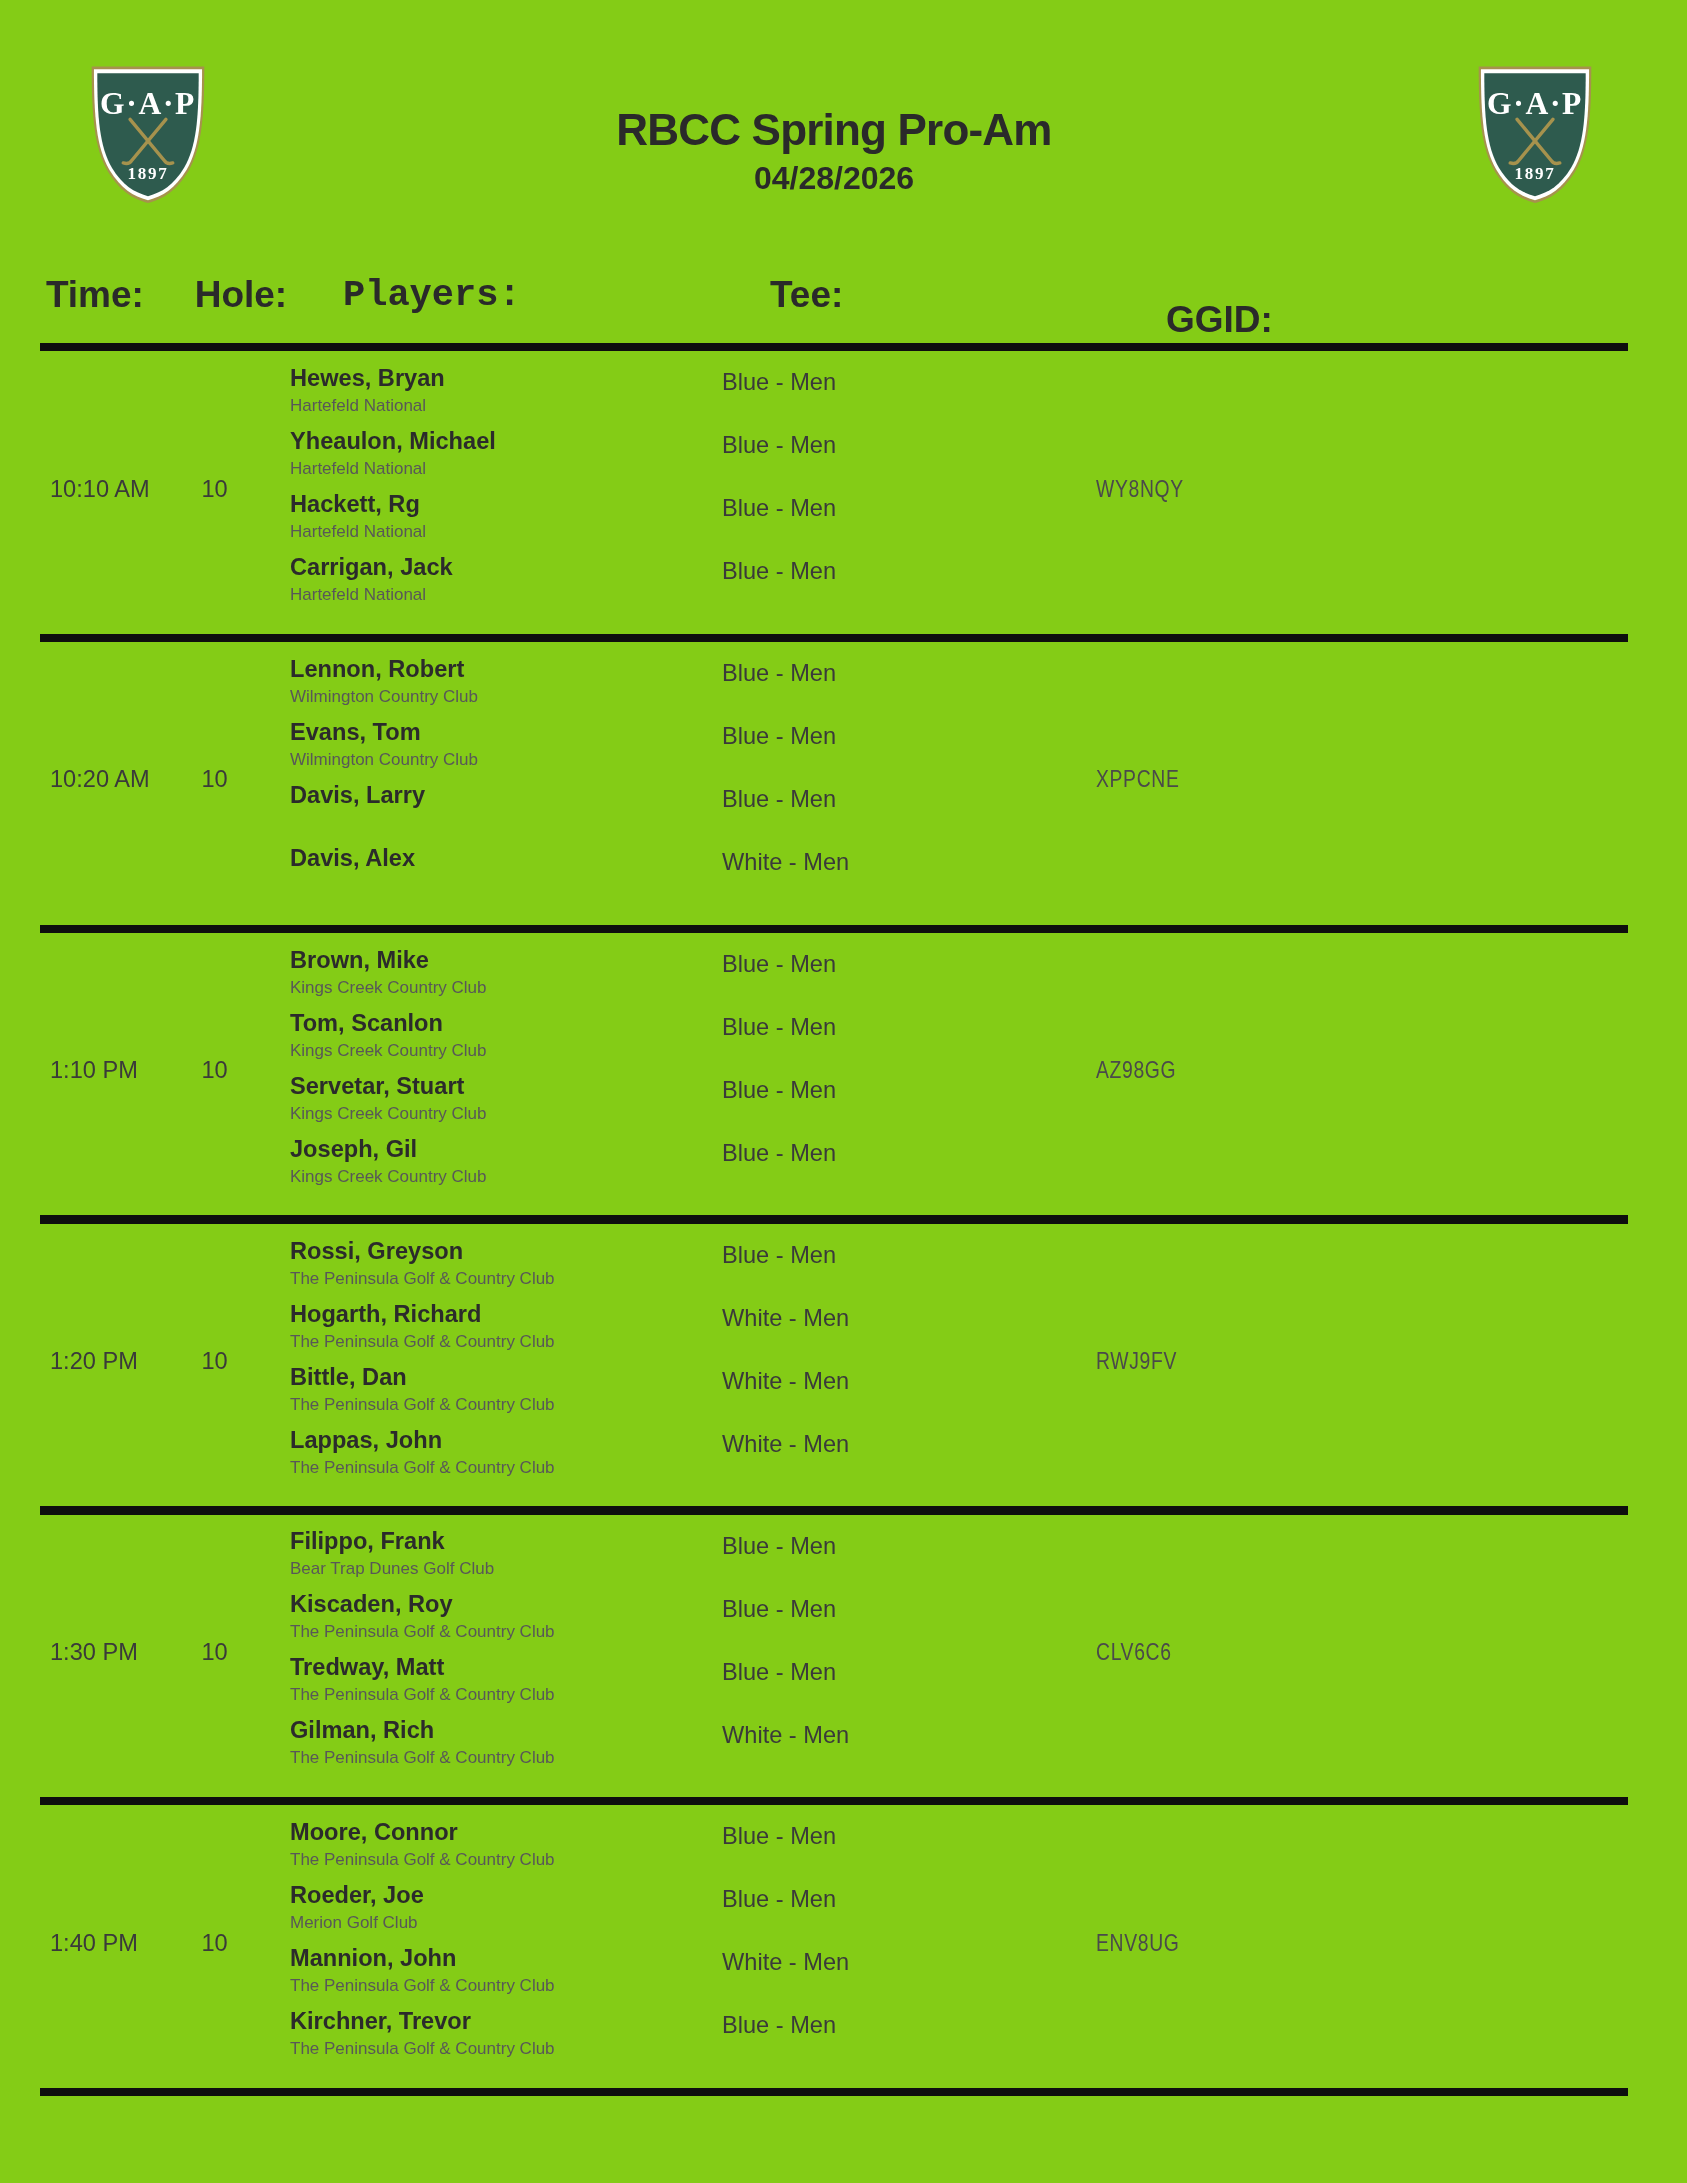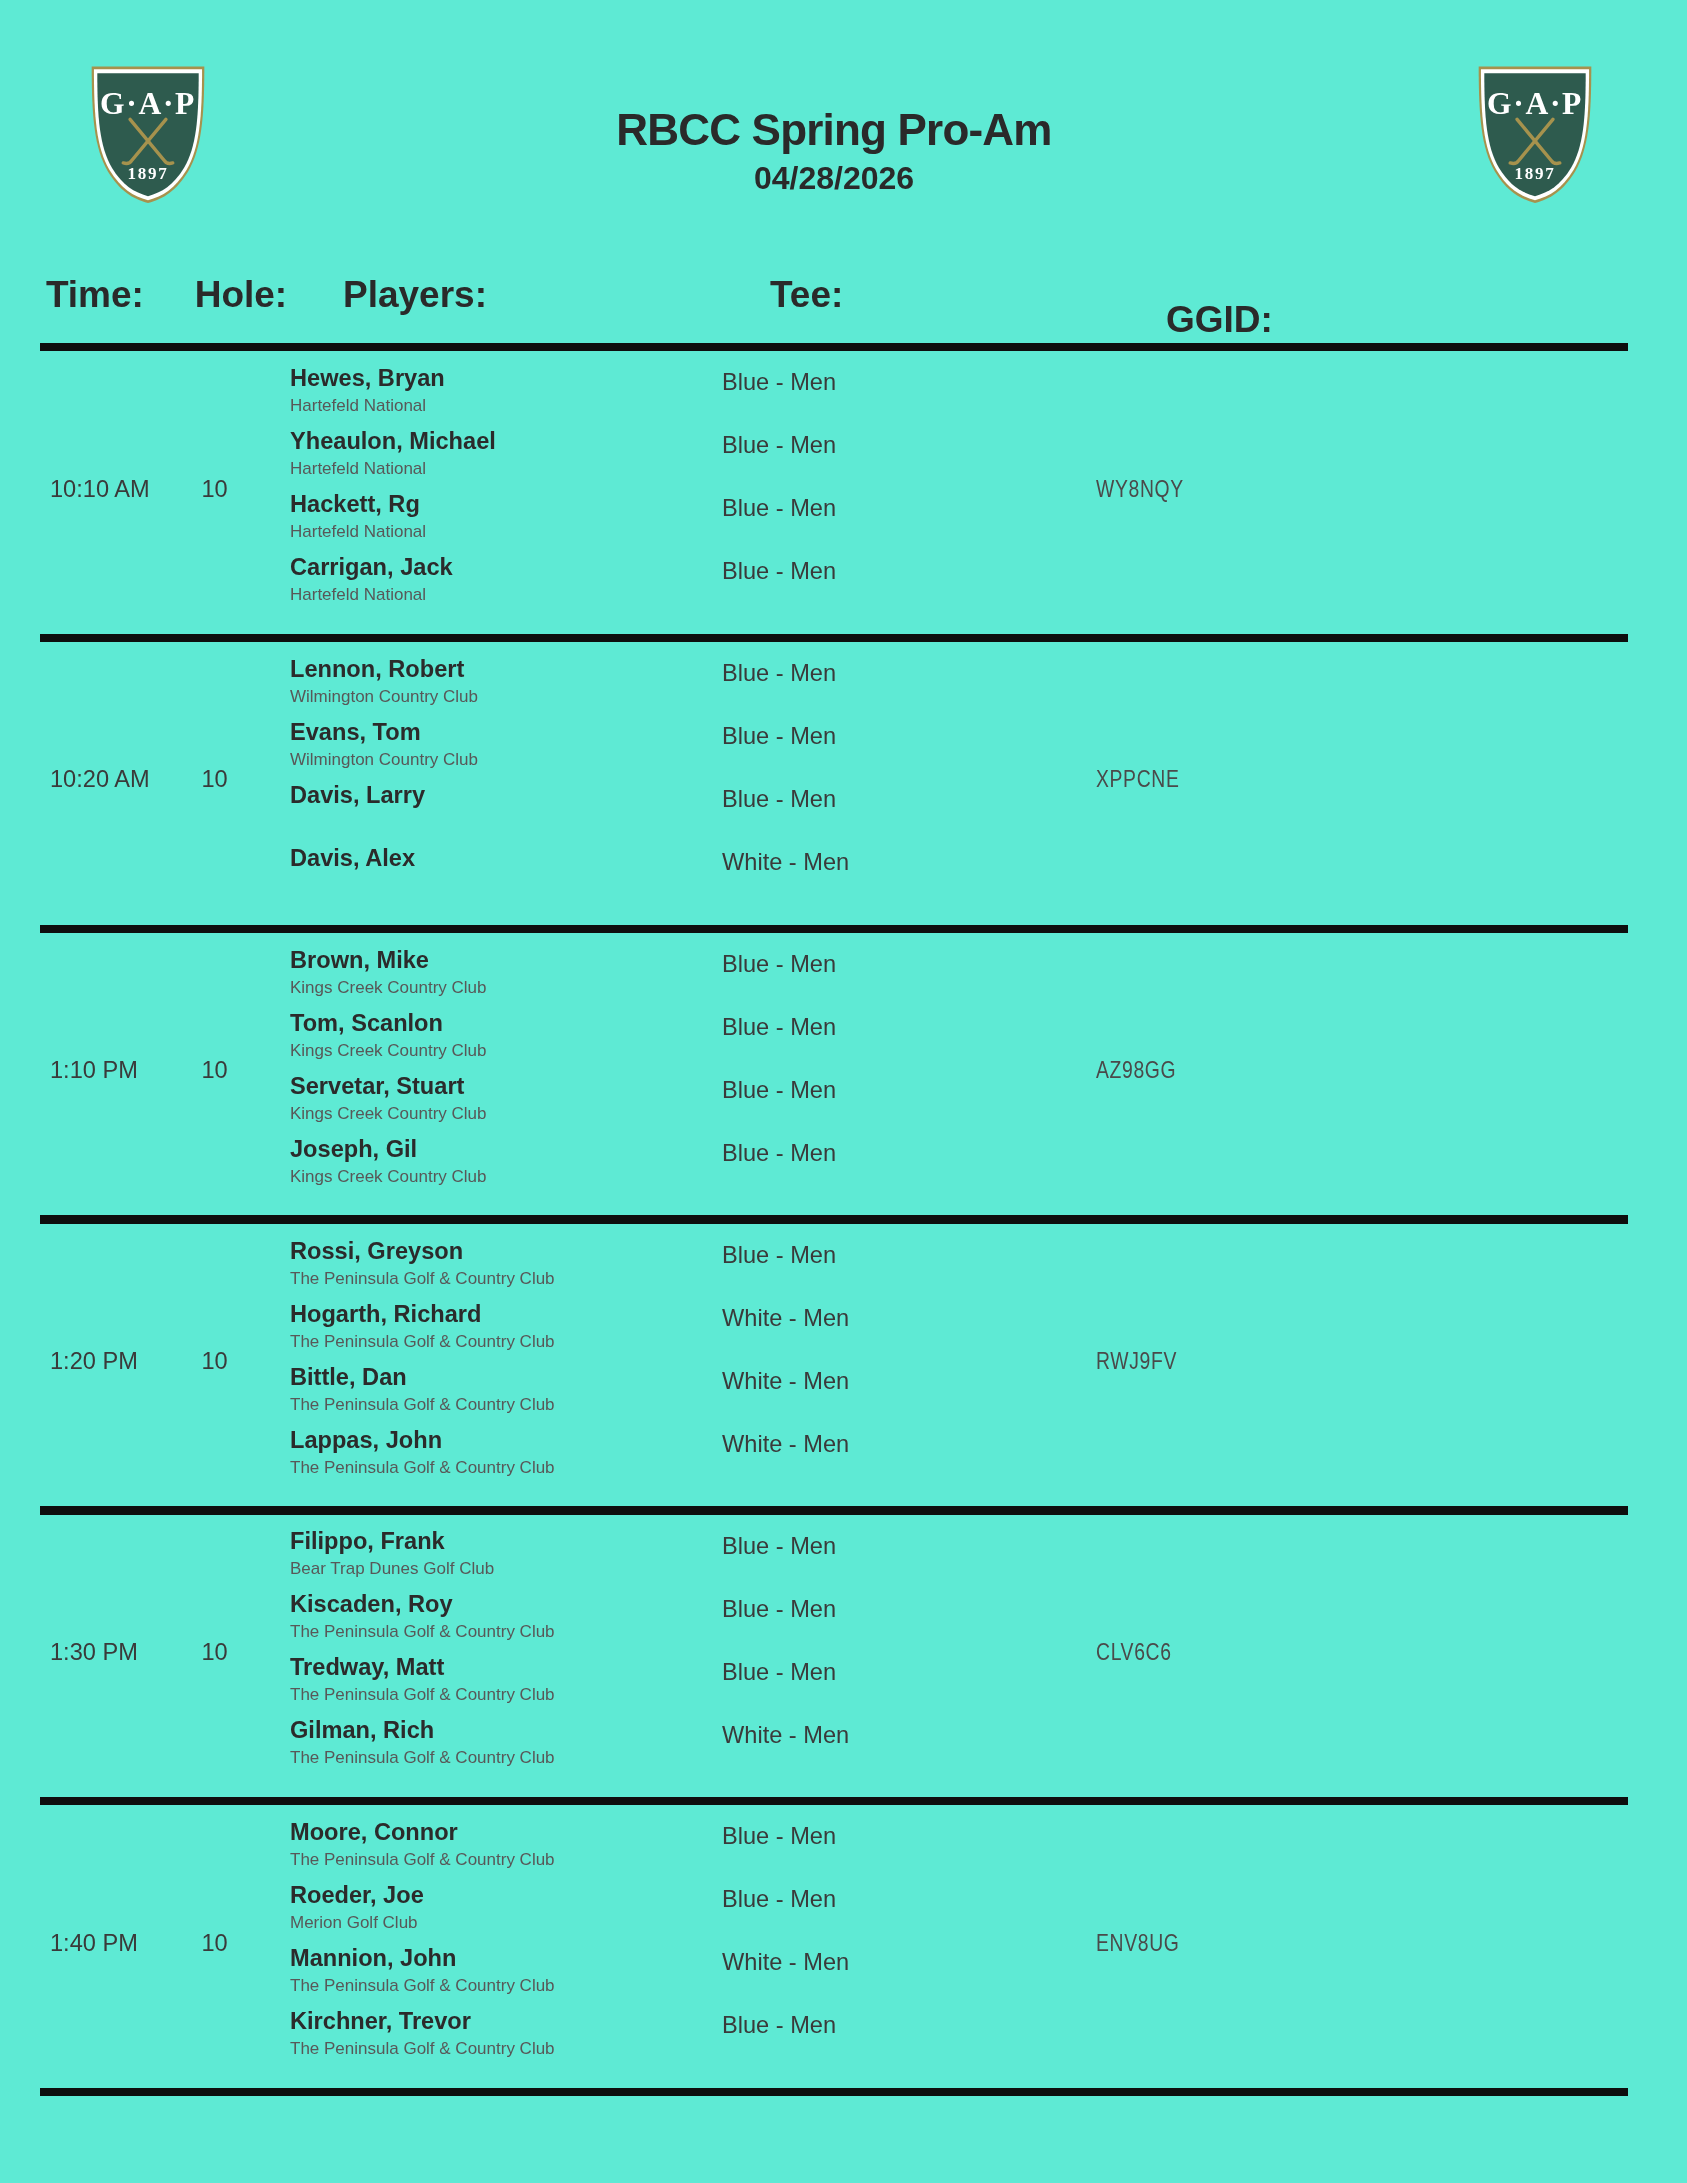"G·A·P" .page { background: #5eead4 -> #84cc16 }
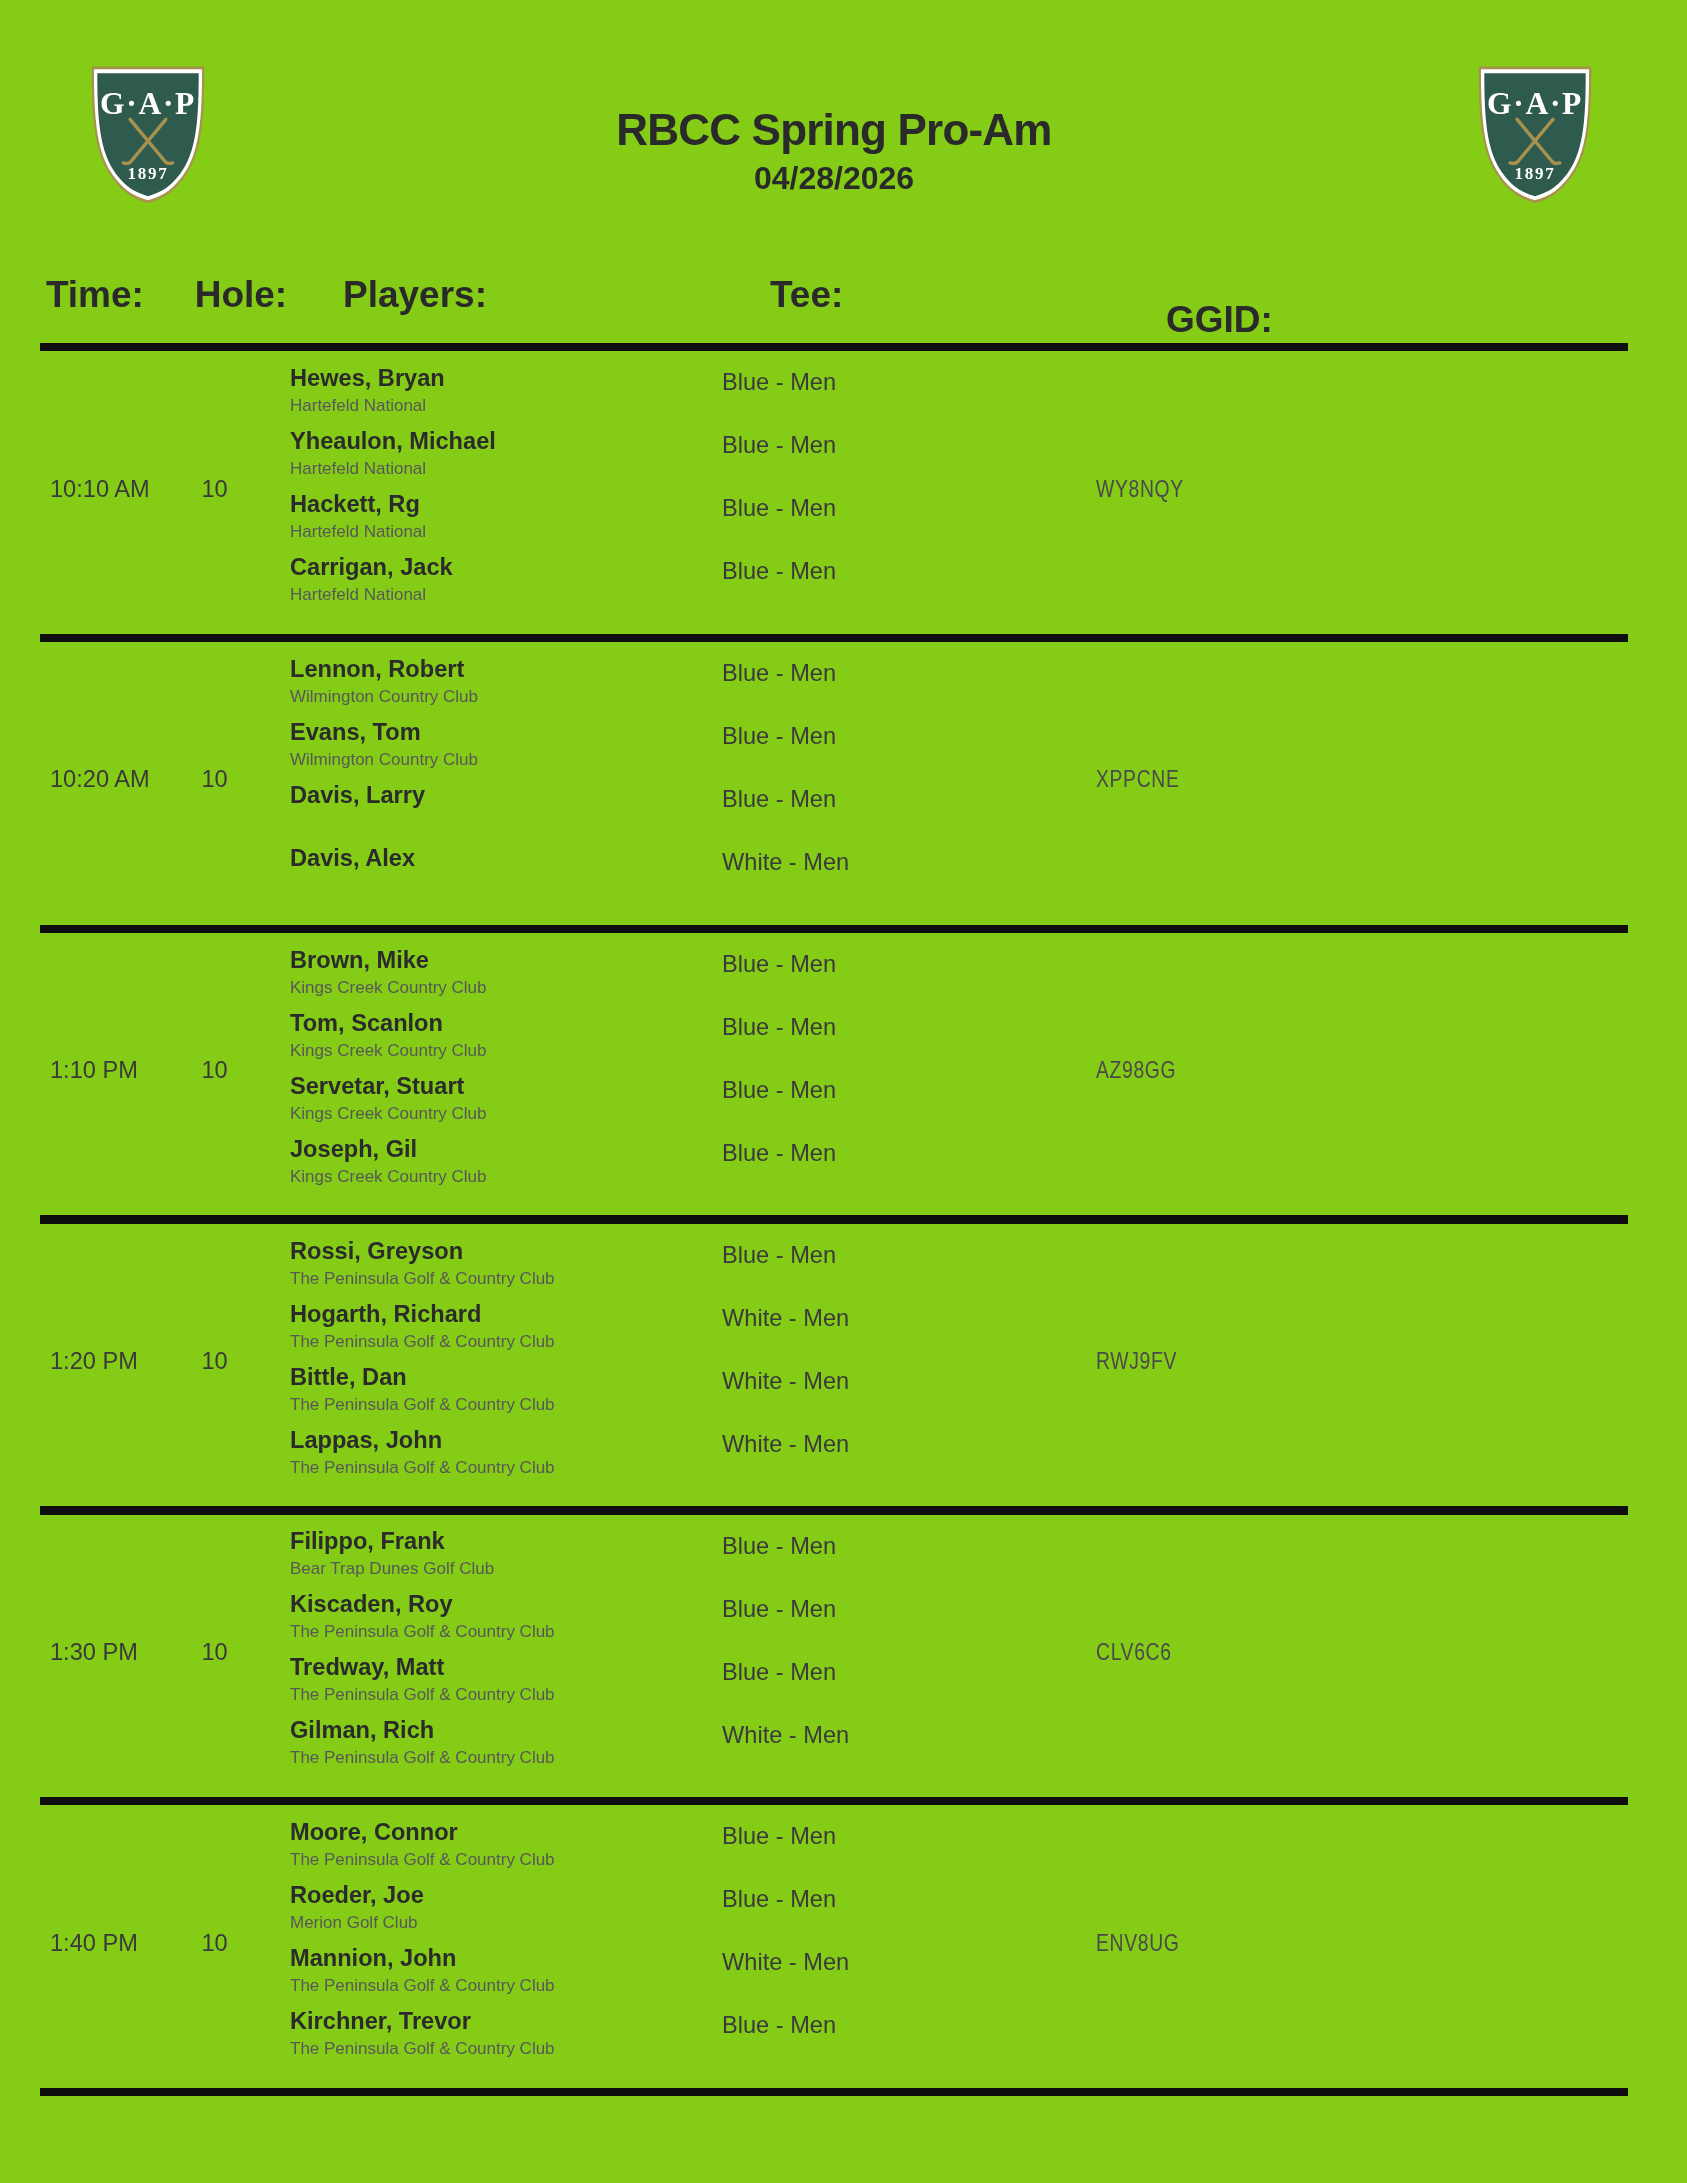"Players:" .ch-players { font-family: none -> Liberation Mono, monospace }
